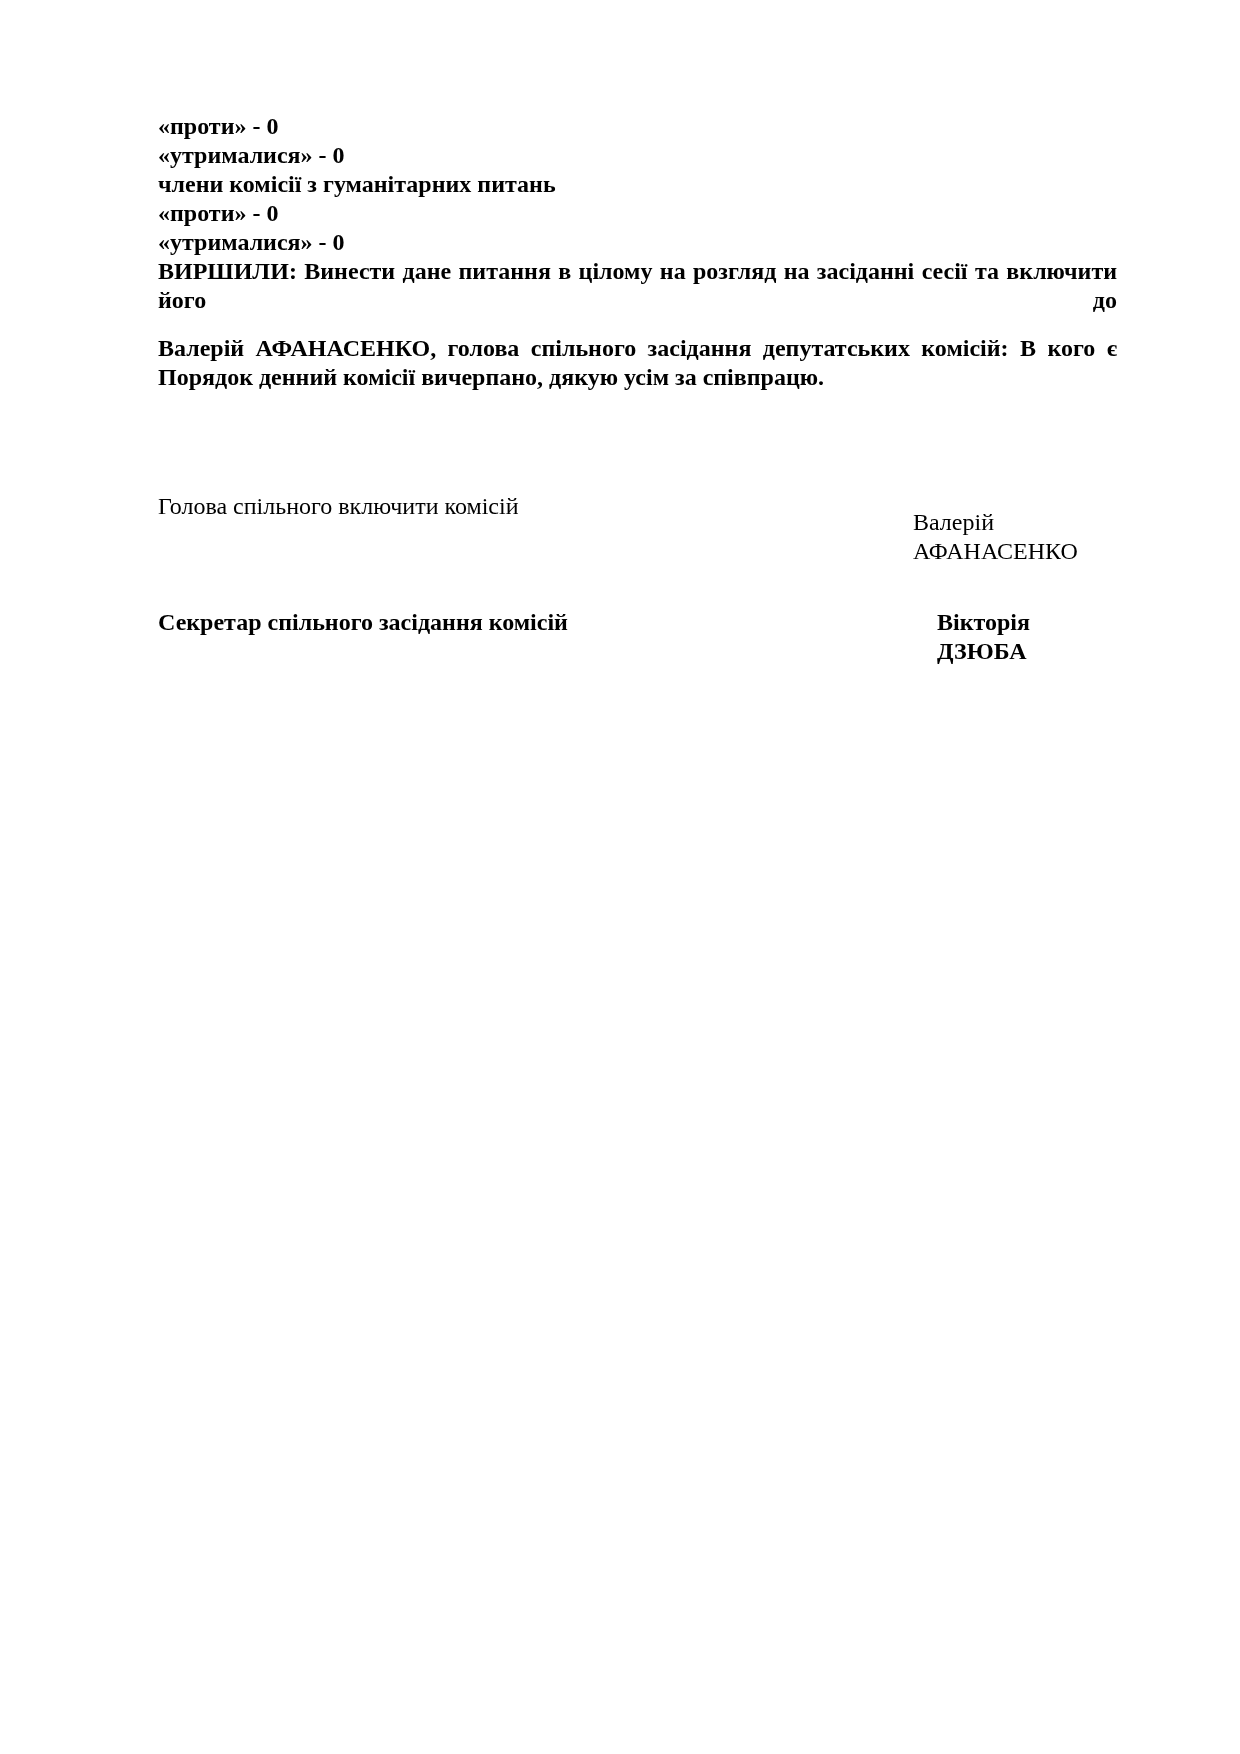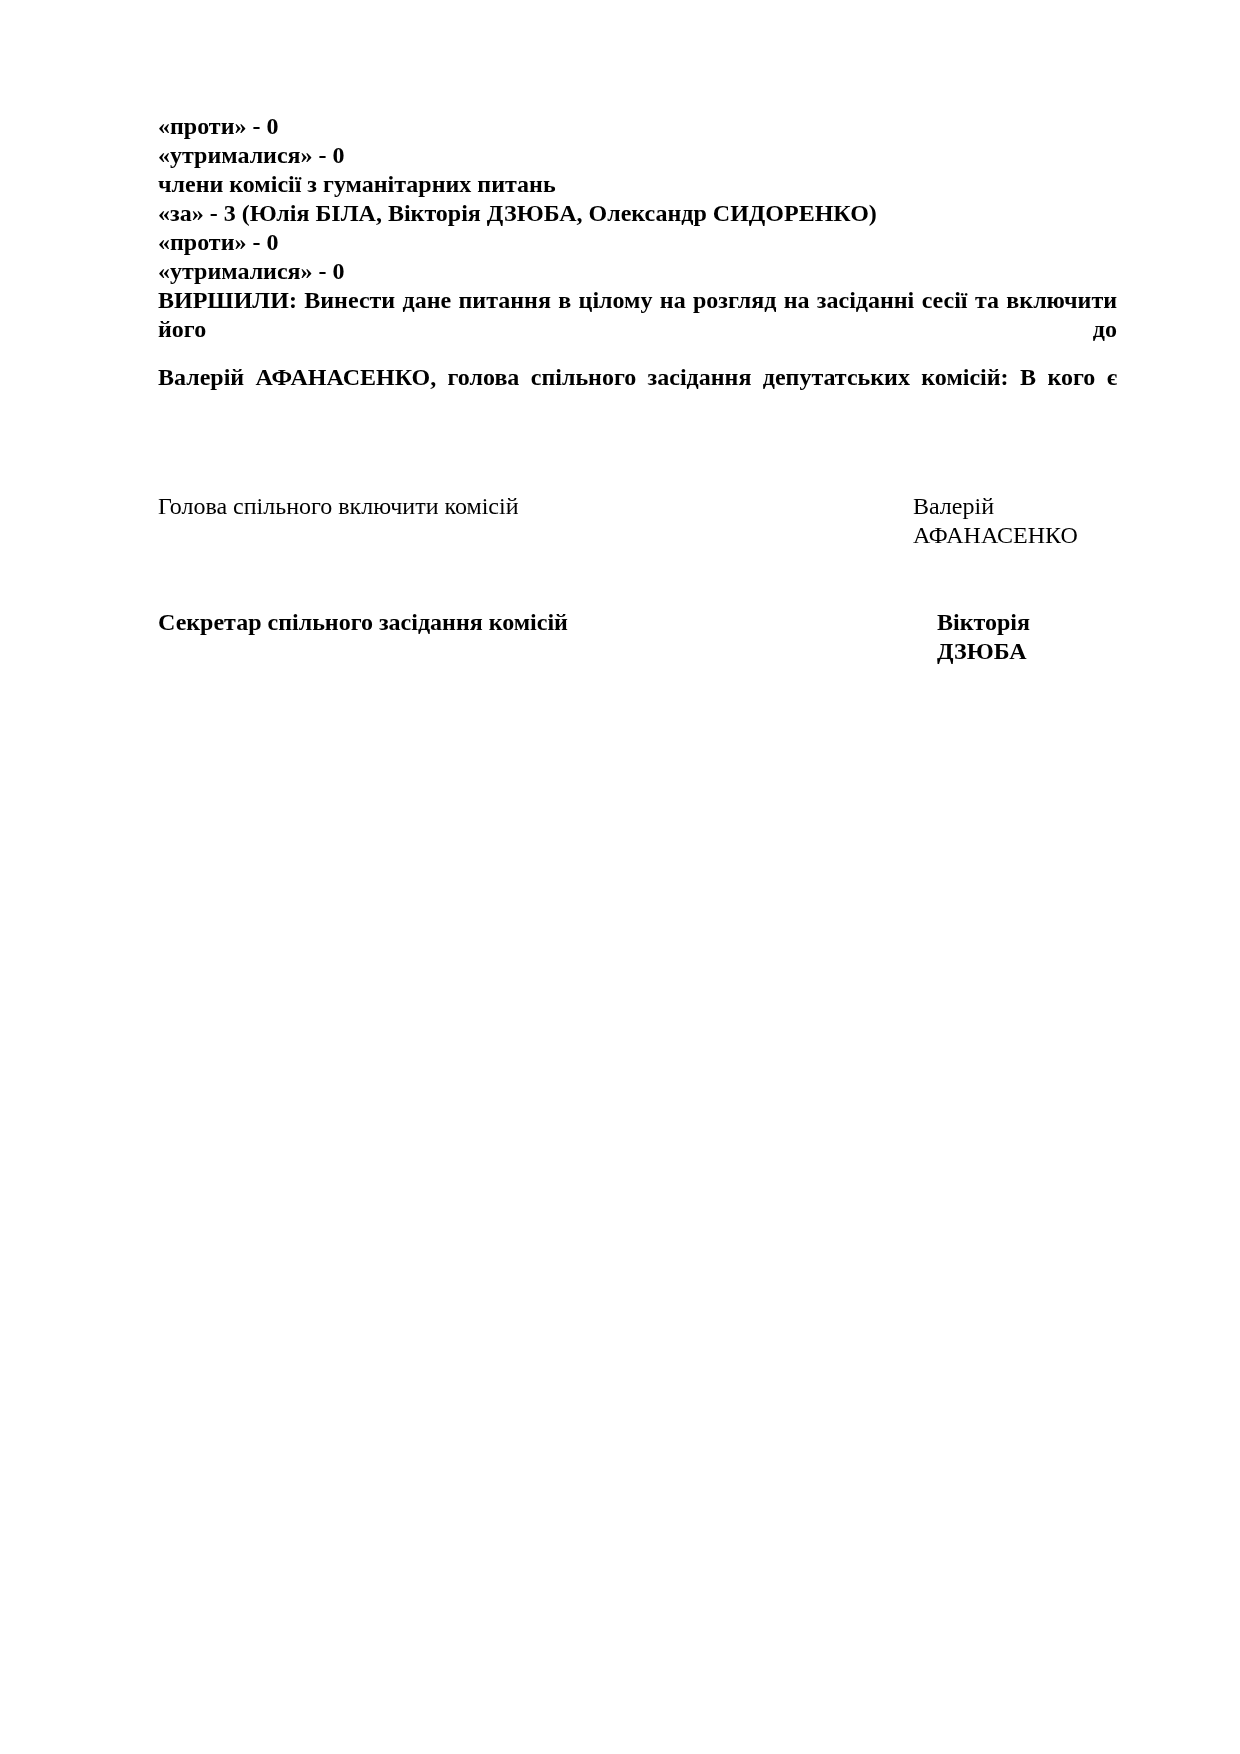"«за» - 3 (Юлія БІЛА," div.line { html: <div>«за» - 3 (Юлія БІЛА, Вікторія ДЗЮБА, Олександр СИДОРЕНКО)</div> -> none }
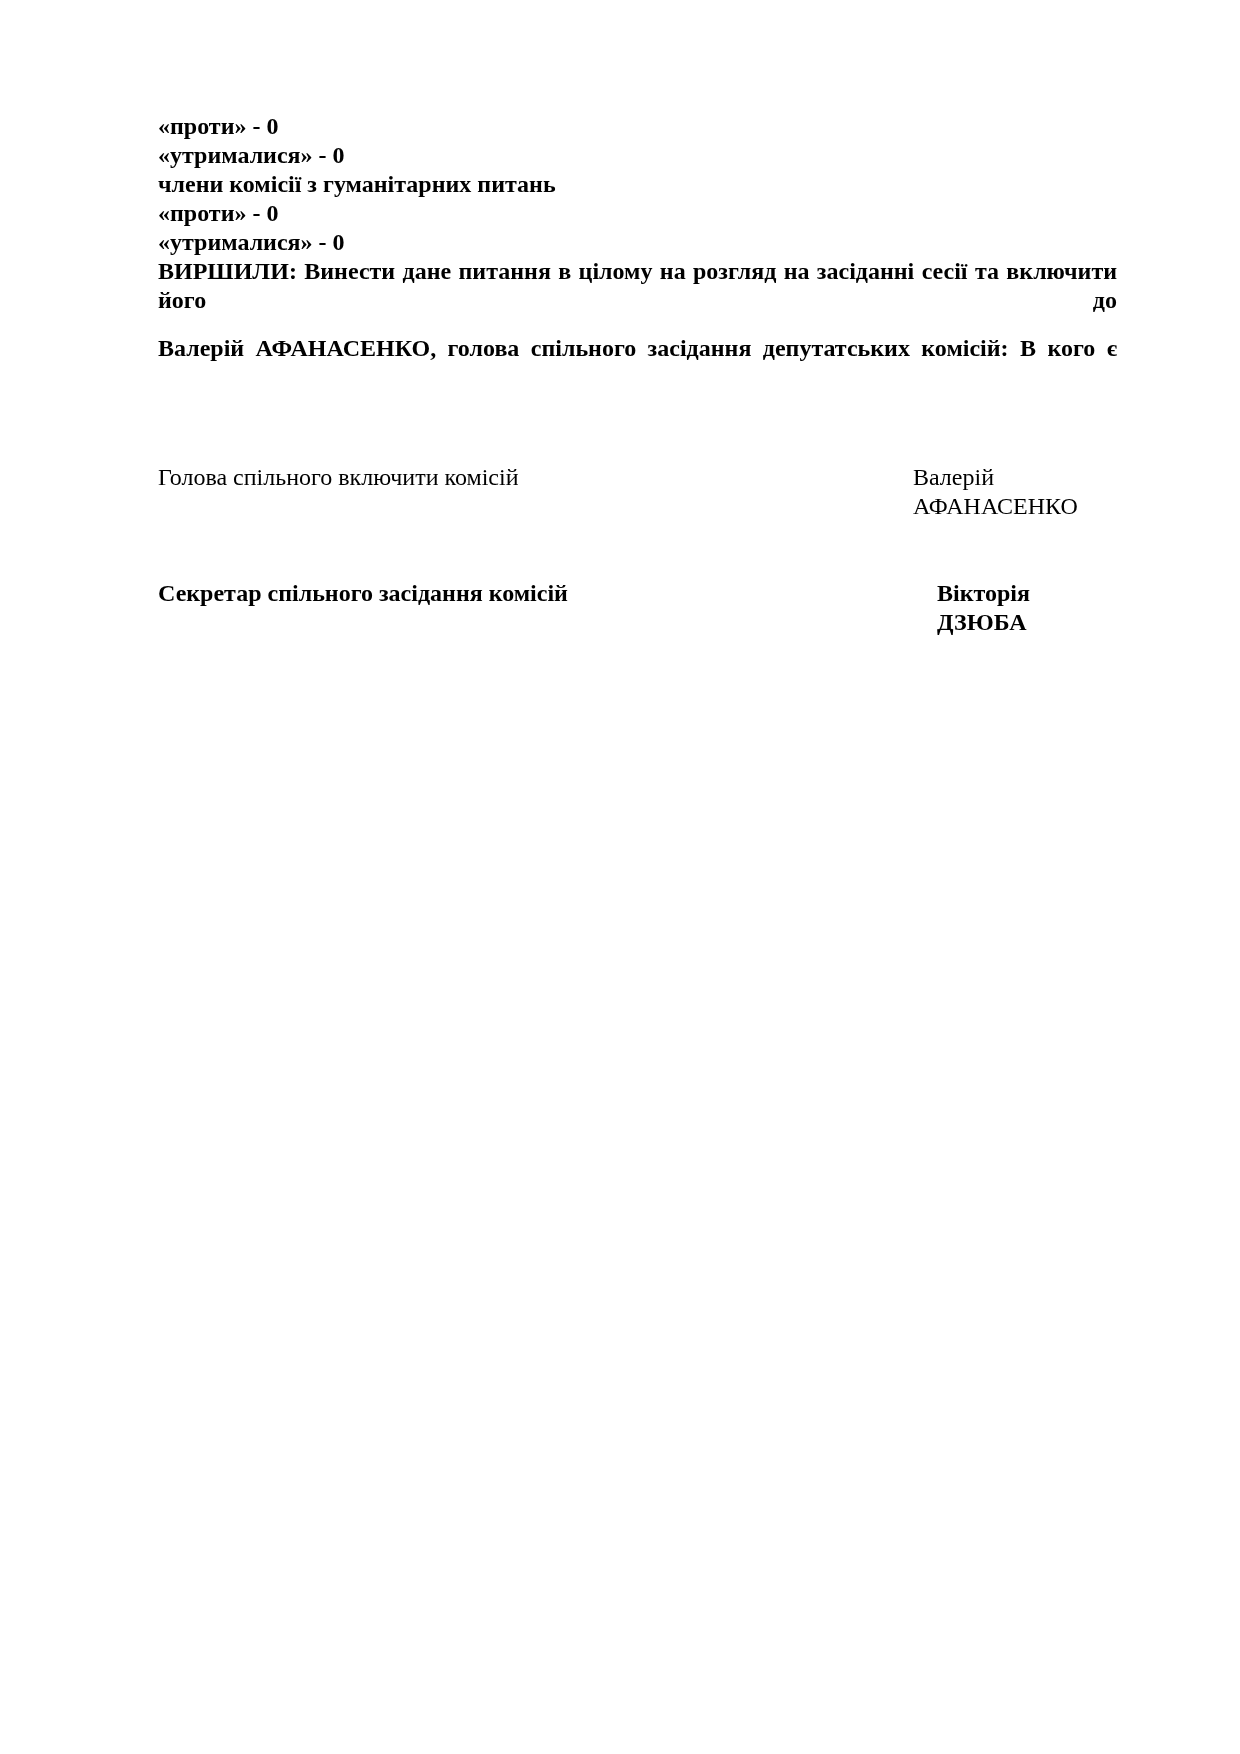"Порядок денний комісії вичерпано, дякую" div.line { html: none -> <div>Порядок денний комісії вичерпано, дякую усім за співпрацю.</div> }
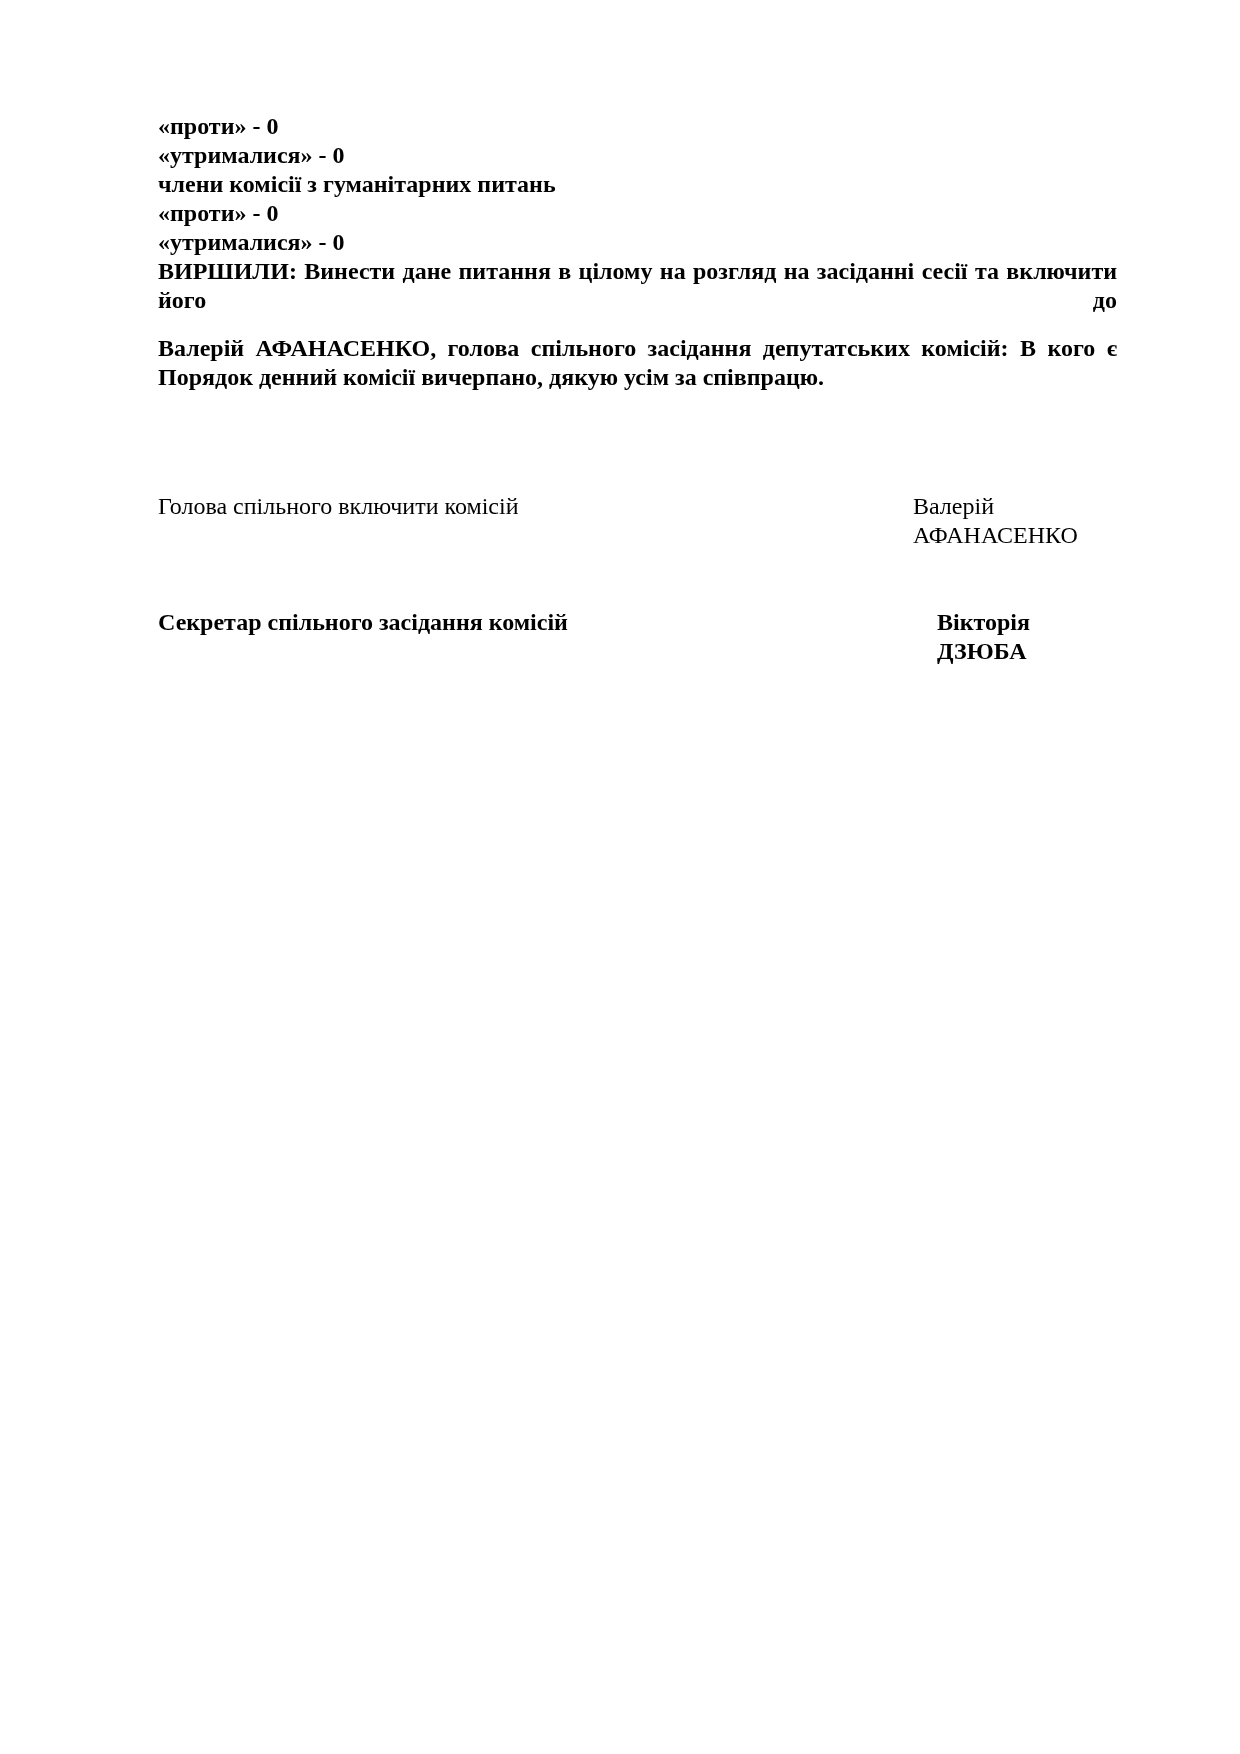"Валерій АФАНАСЕНКО" .signature-name-1 { top: 0 -> 16px }
